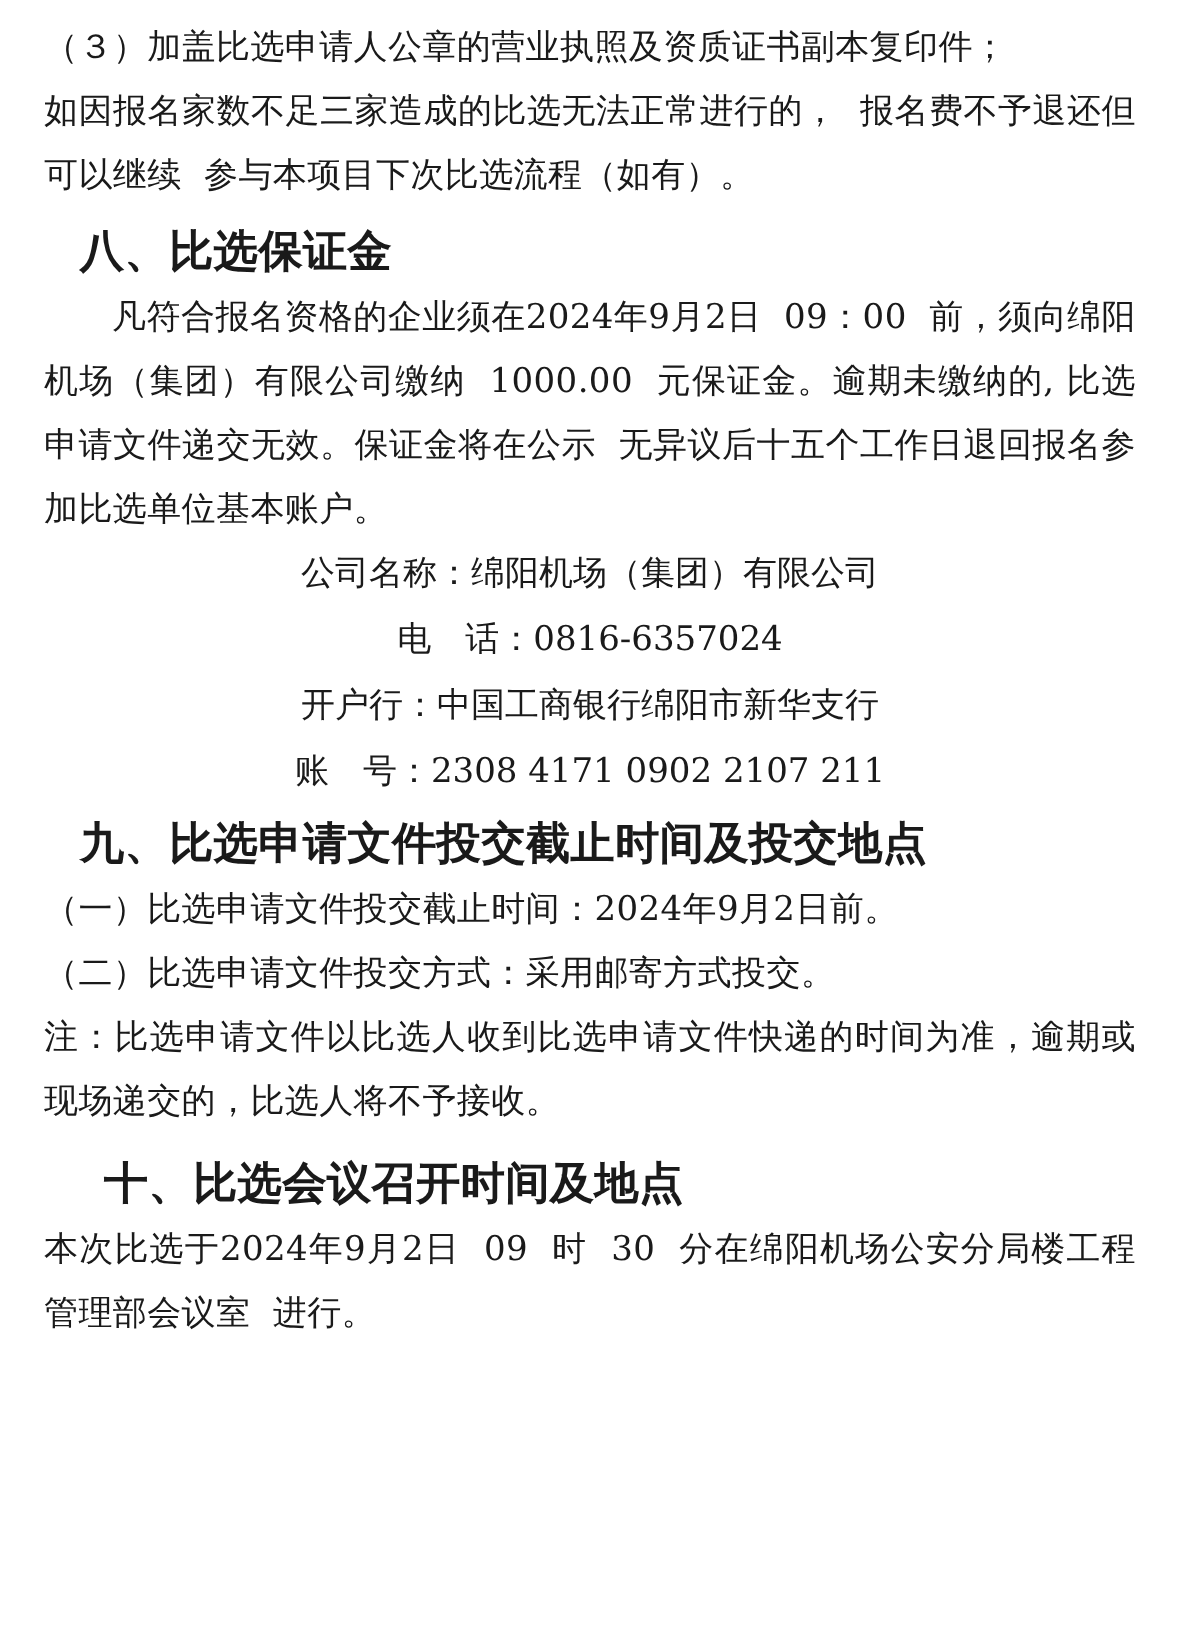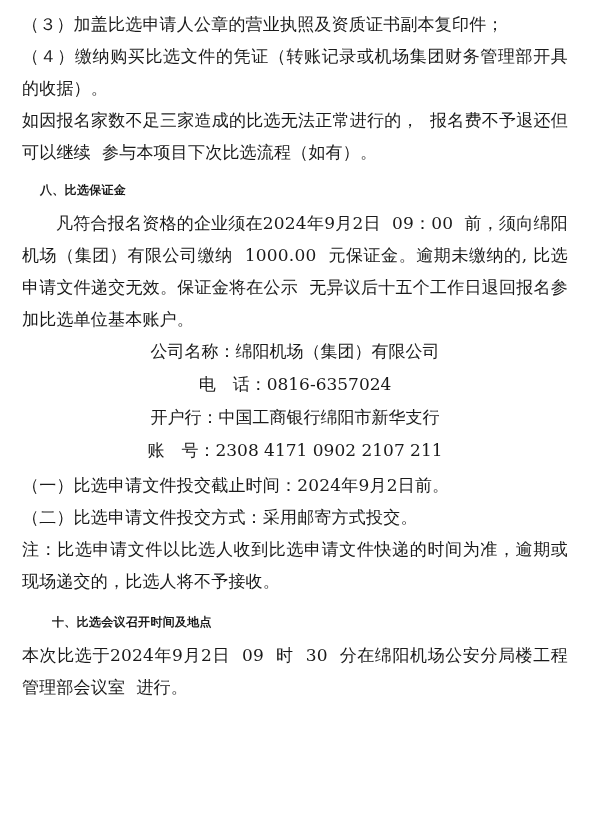"（４）缴纳购买比选文件的凭证（转账记录或机场集团财务管理部开具的收据）。" p.para { html: <p>（４）缴纳购买比选文件的凭证（转账记录或机场集团财务管理部开具的收据）。</p> -> none }
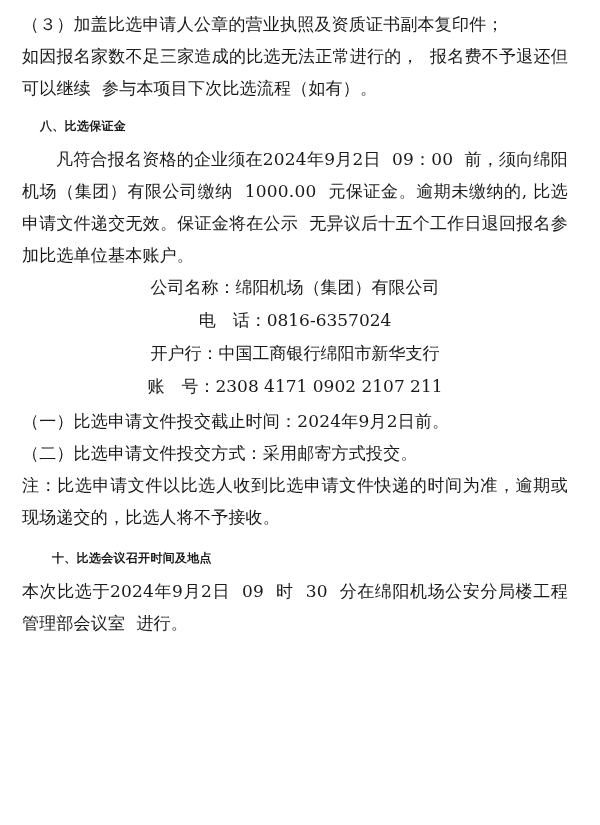"八、比选保证金" .heading { font-size: 12px -> 22px }
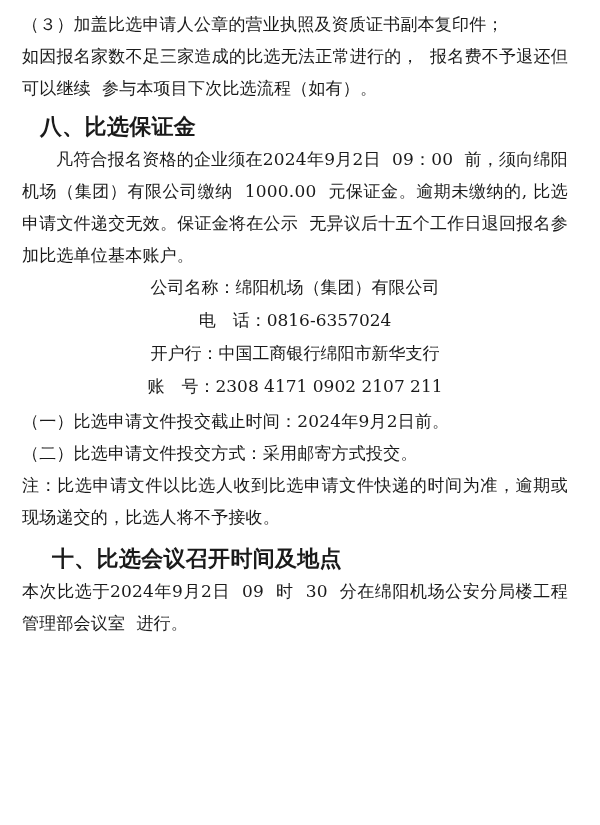"九、比选申请文件投交截止时间及投交地点" h2.heading { html: none -> <h2>九、比选申请文件投交截止时间及投交地点</h2> }
